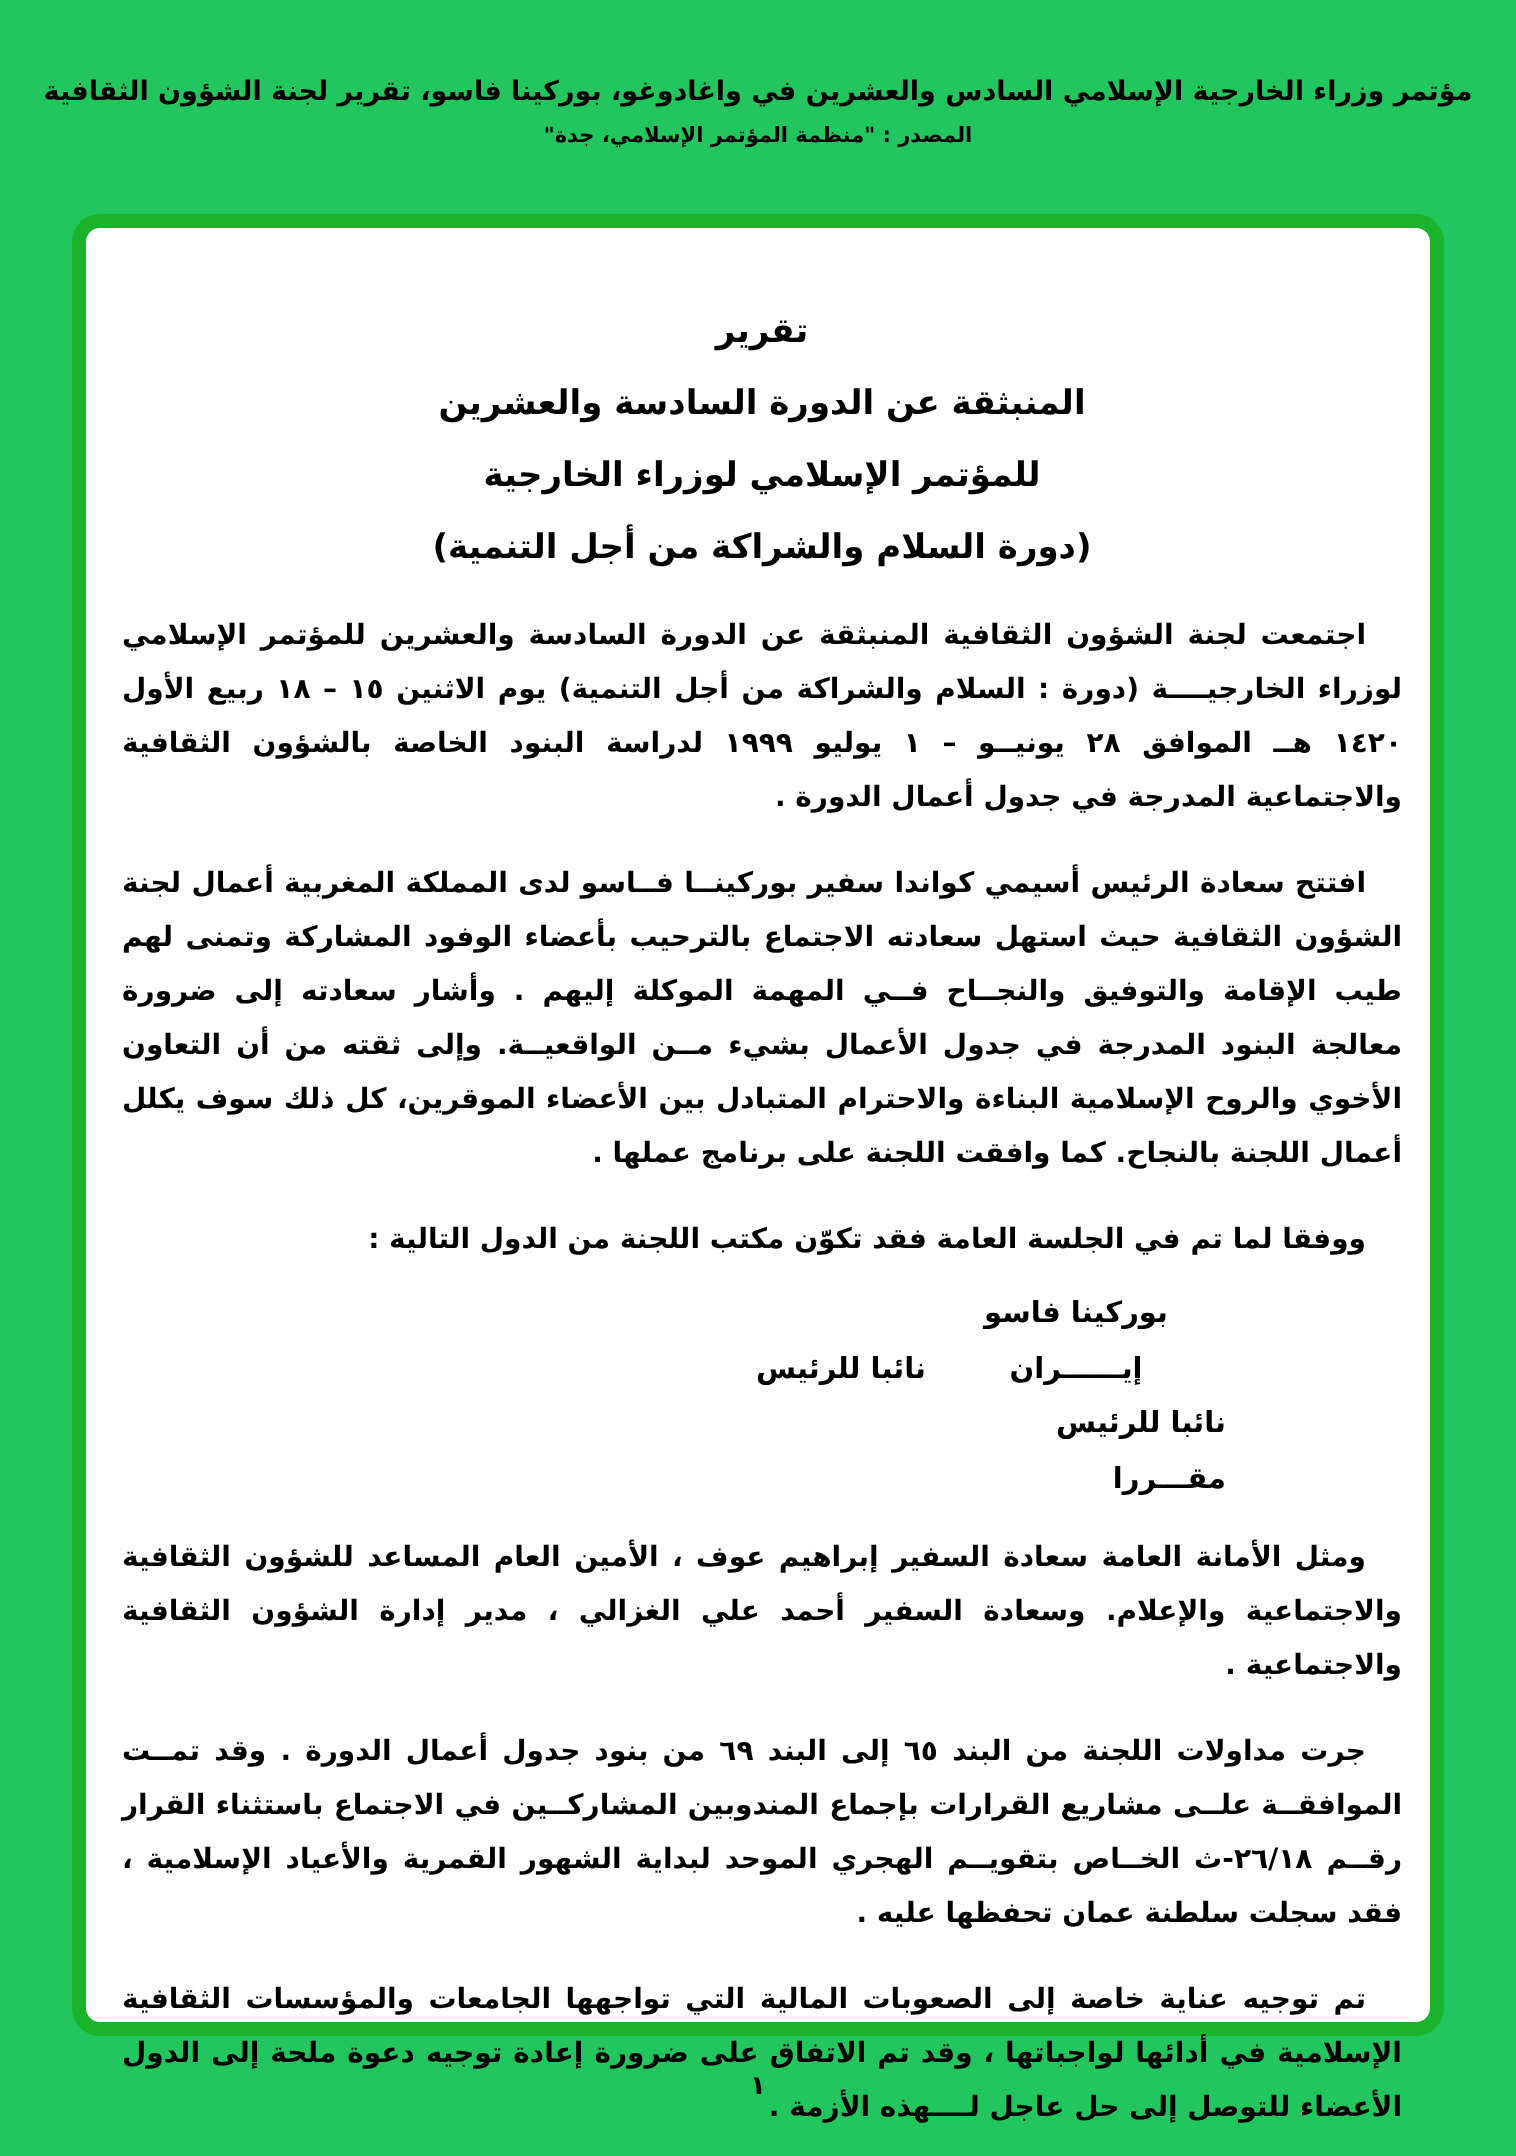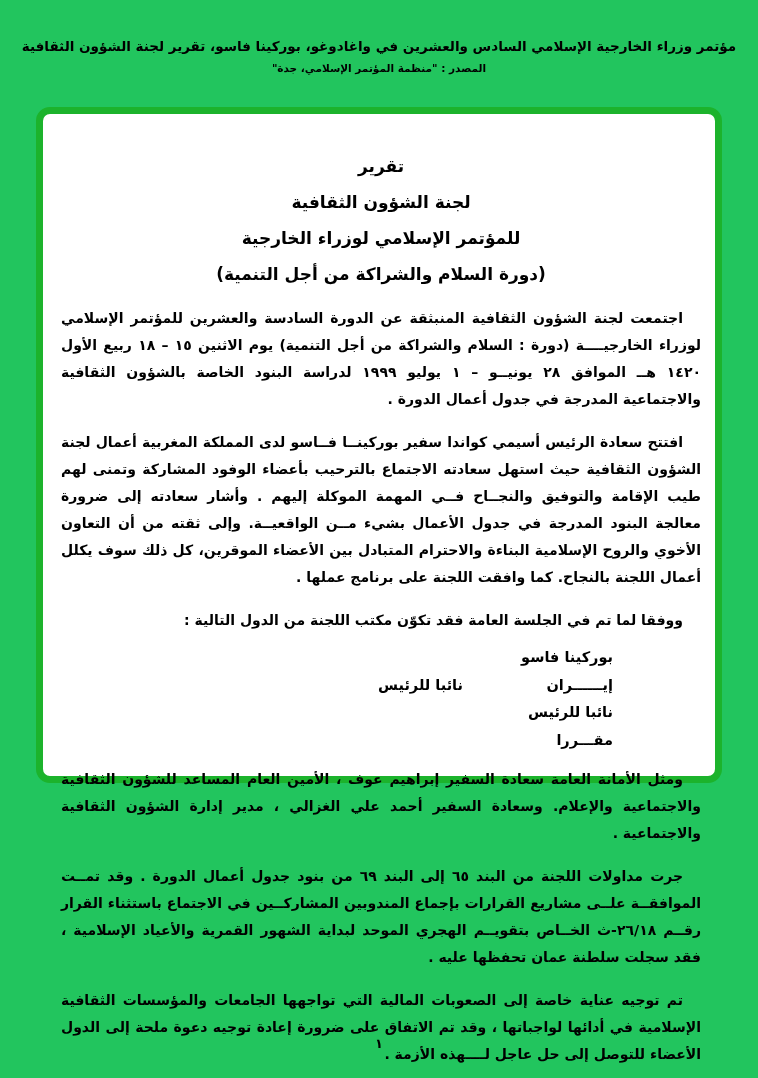"تقرير" .doc-frame { height: 676px -> 911px }
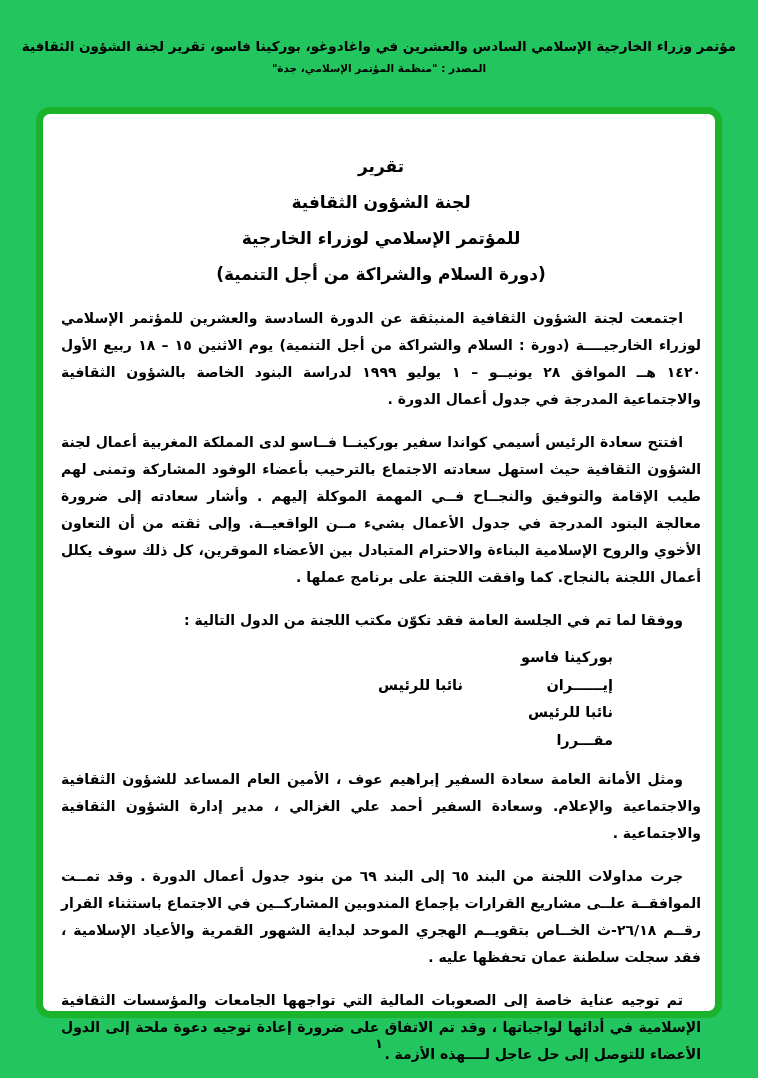"لجنة الشؤون الثقافية" div { html: <div>لجنة الشؤون الثقافية</div> -> none }
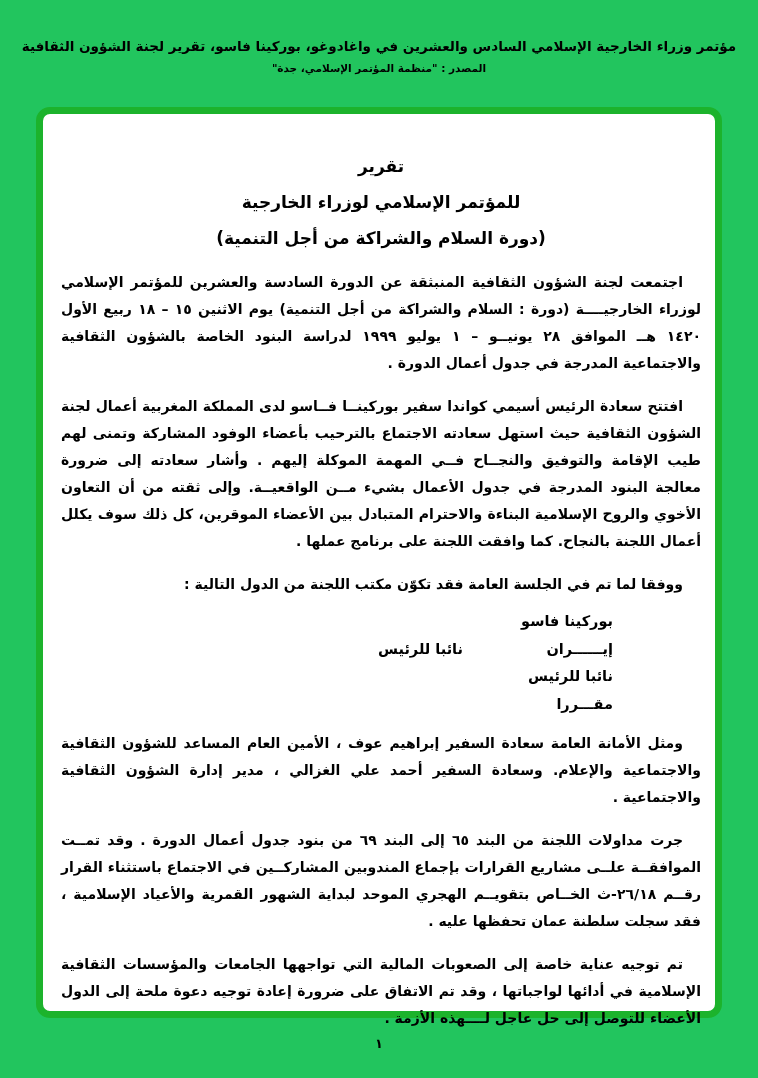"المنبثقة عن الدورة السادسة والعشرين" div { html: none -> <div>المنبثقة عن الدورة السادسة والعشرين</div> }
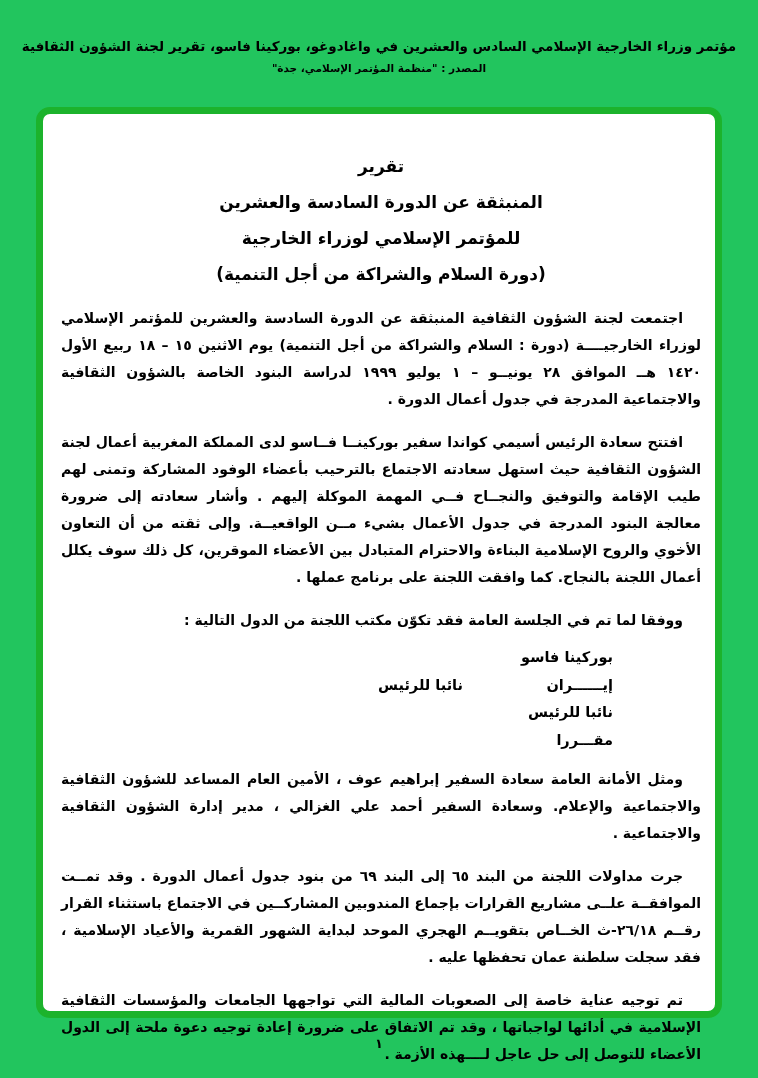"بوركينا فاسو" .bureau-country { text-align: none -> center }
